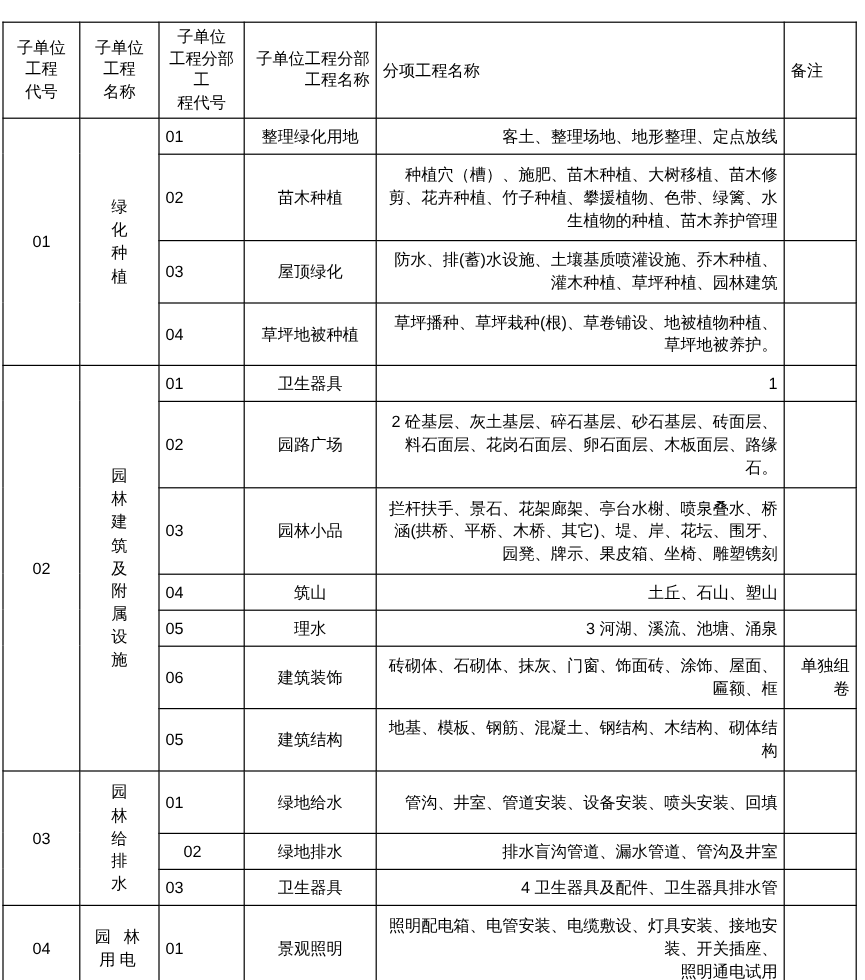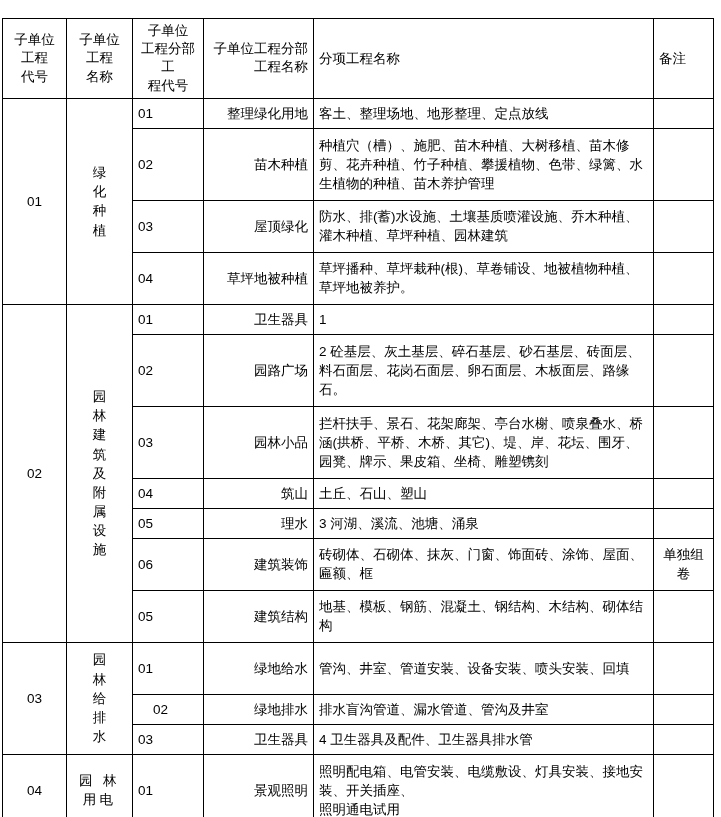"整理绿化用地" .name-cell { text-align: right -> center }
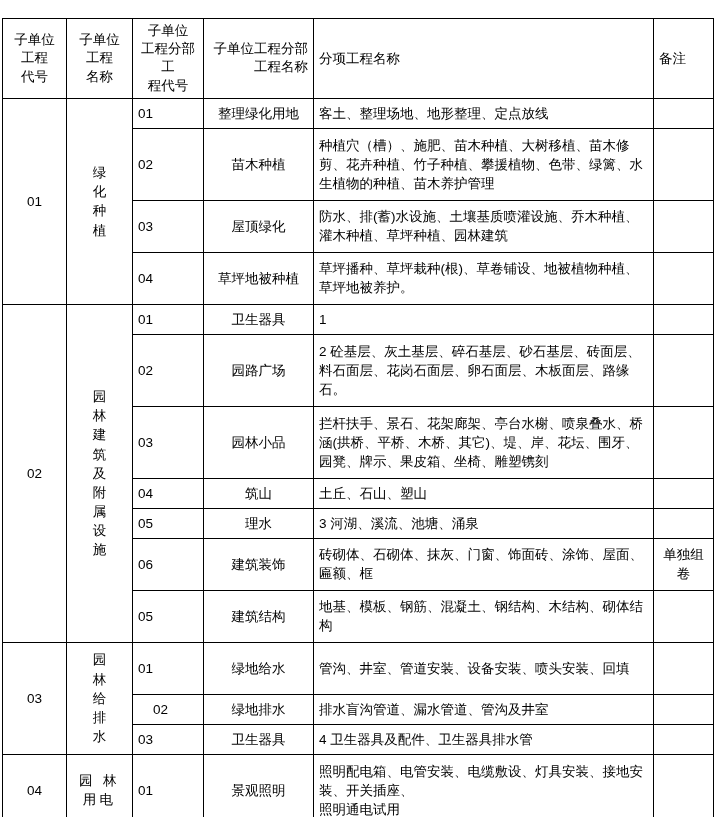"客土、整理场地、地形整理、定点放线" .desc-cell { text-align: left -> right }
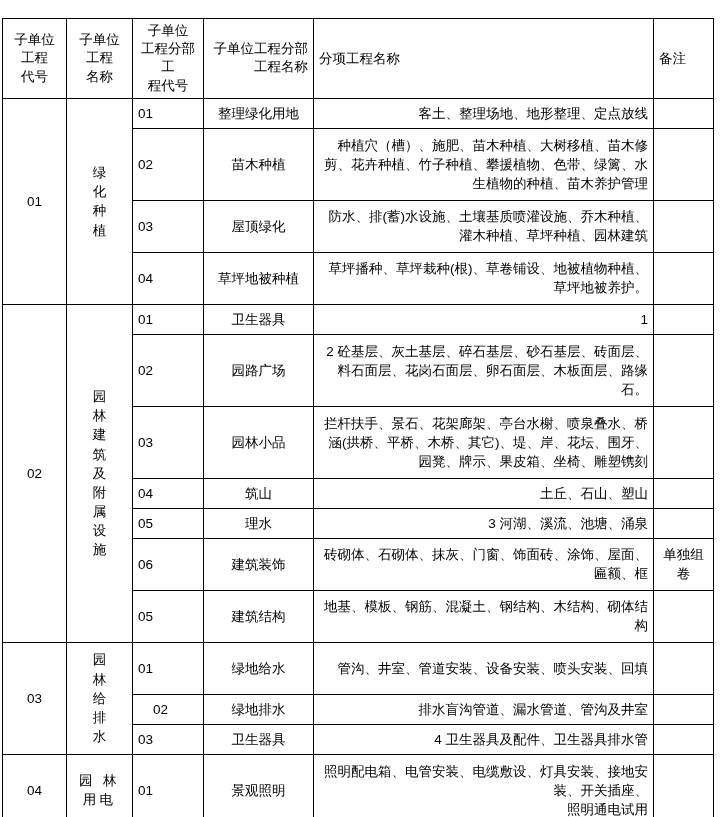"单独组卷" .remark-cell { text-align: center -> right }
